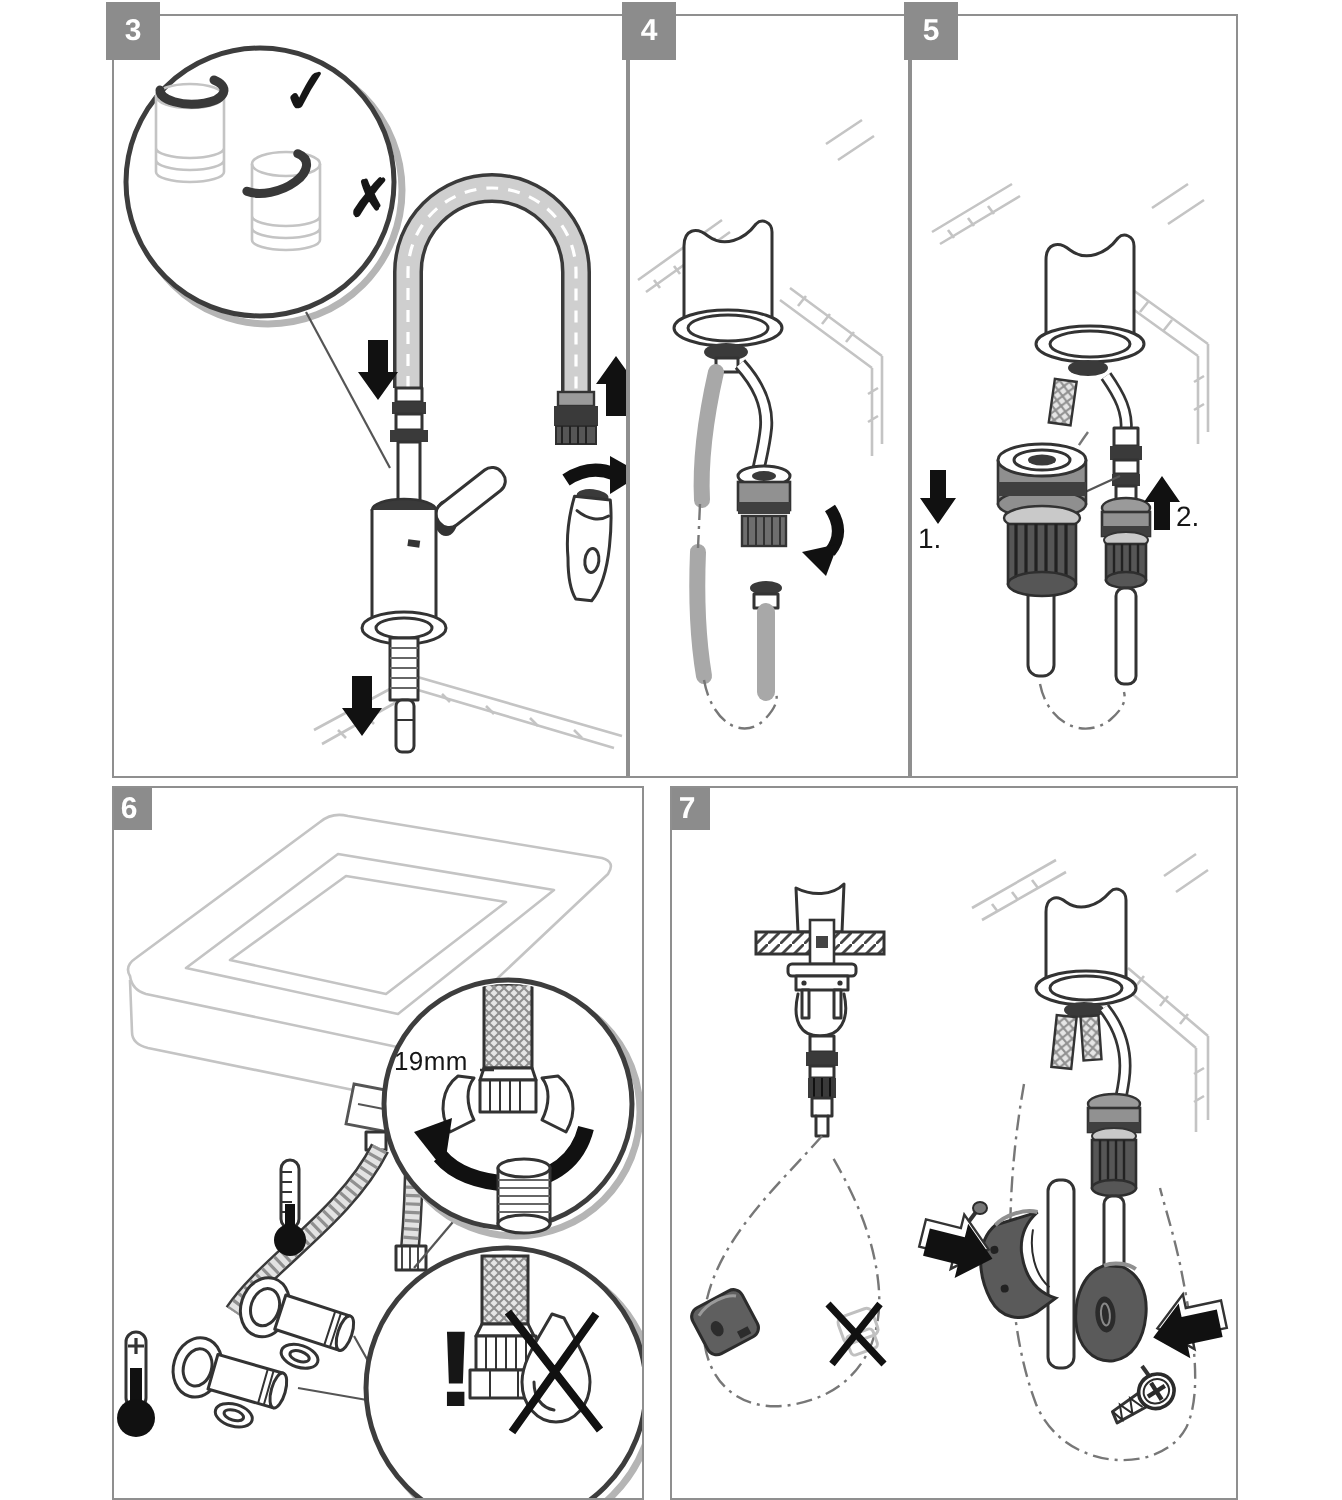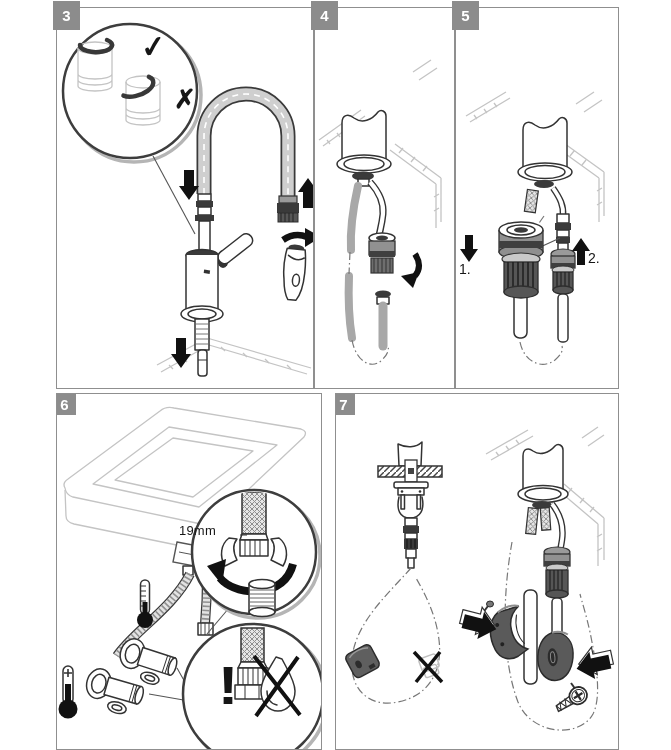"19mm" span.ov { left: 122px -> 140px }
